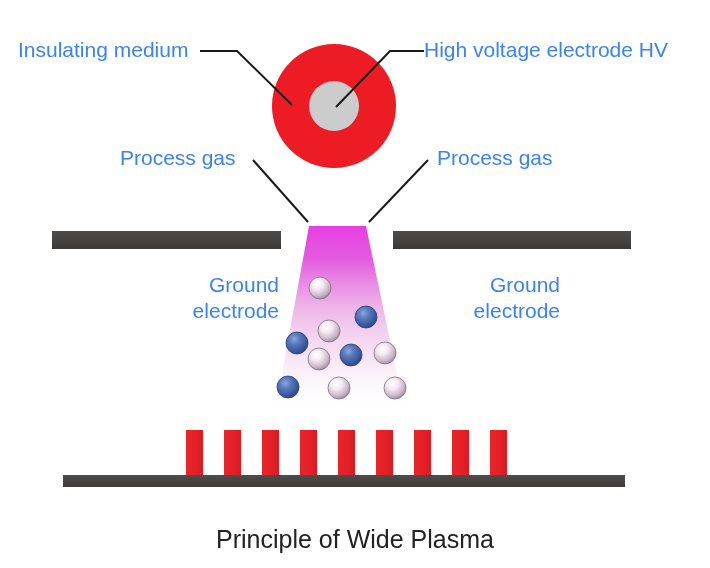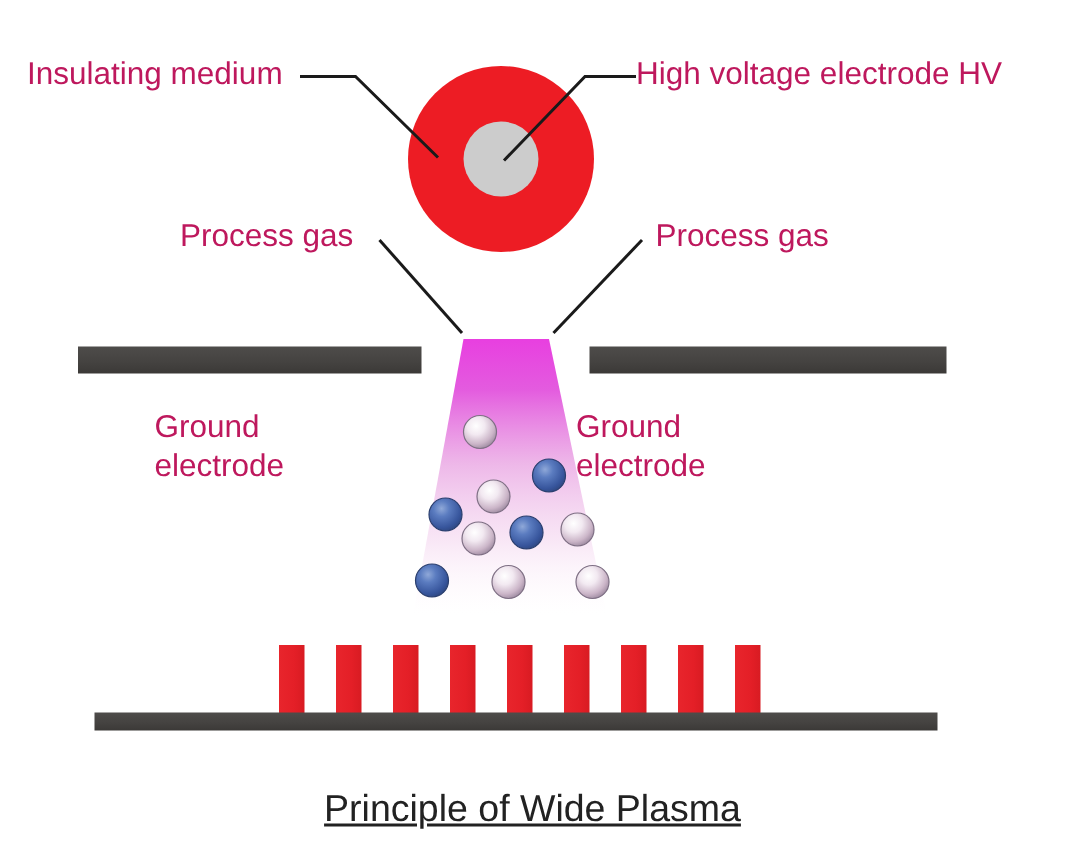"Insulating medium" .label { color: #be185d -> #3b82f6 }
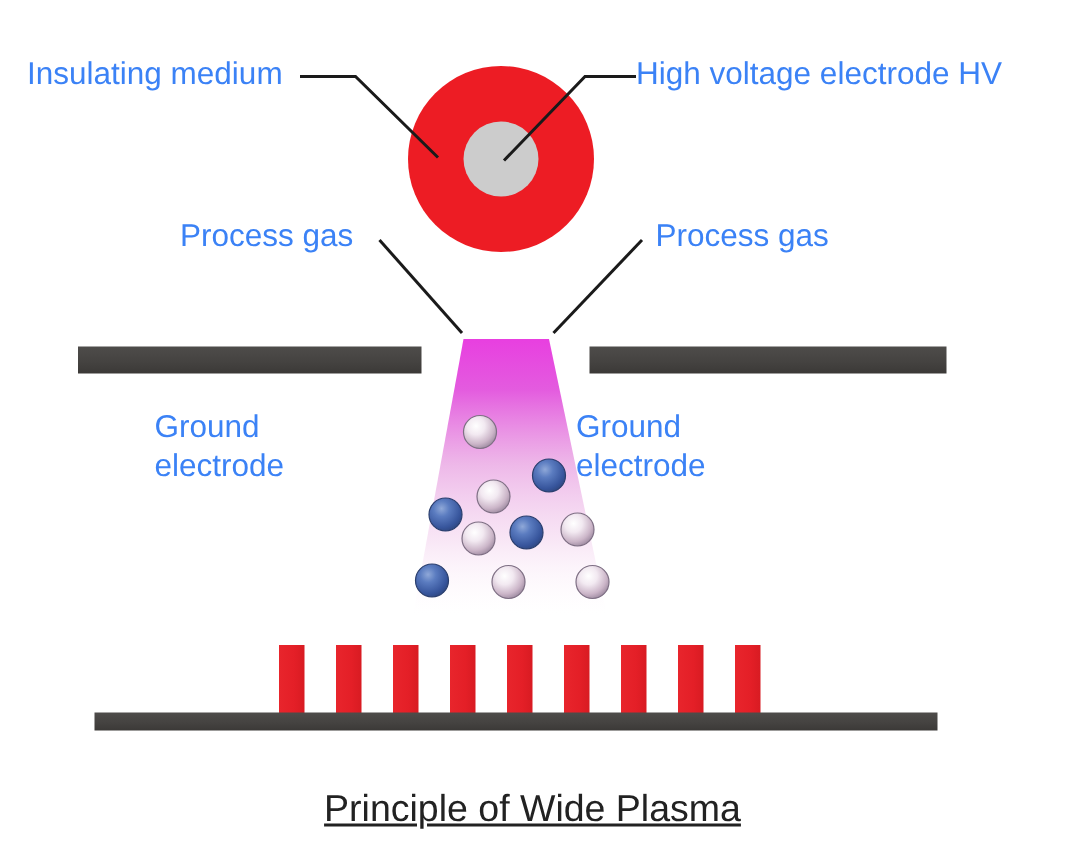"Ground" .label-center { text-align: left -> right }
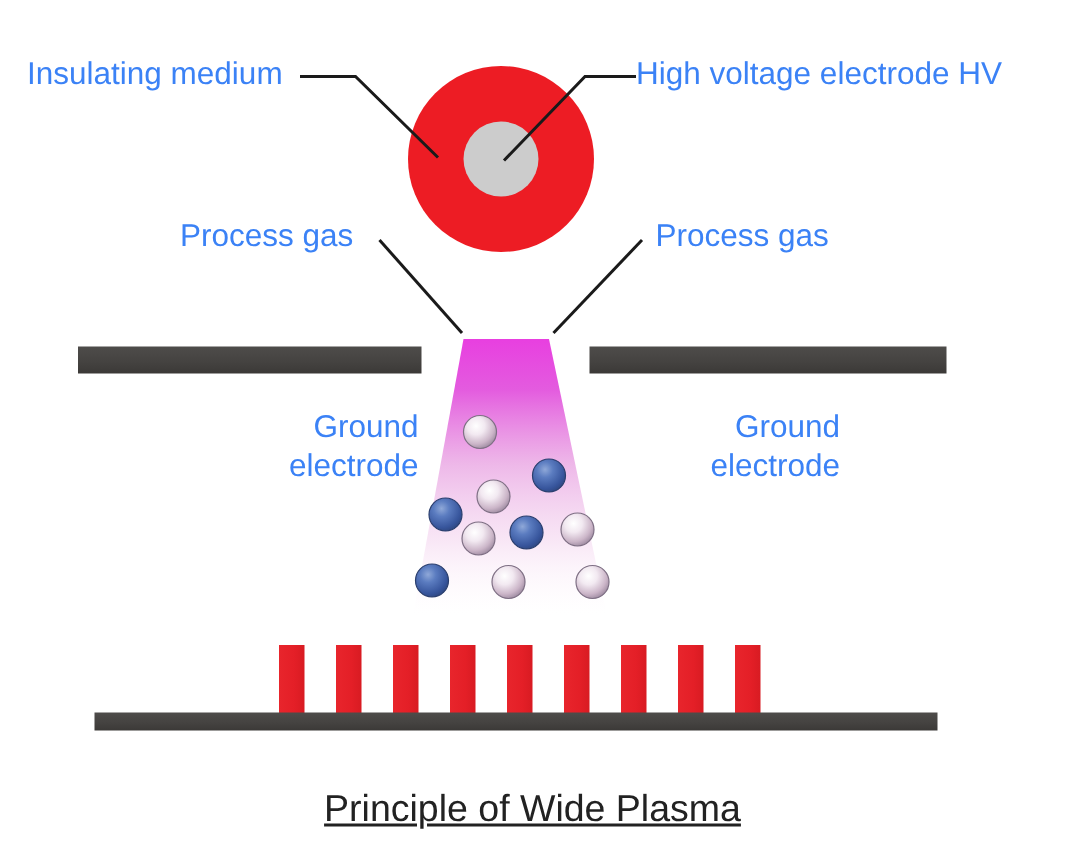"Principle of Wide Plasma" #title { text-decoration: underline -> none }
